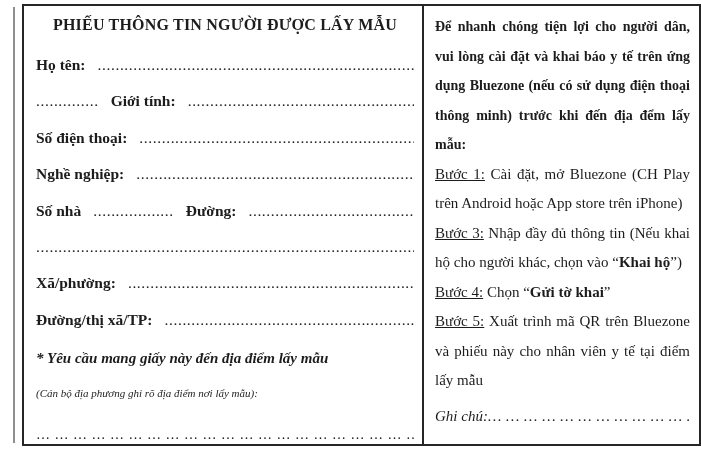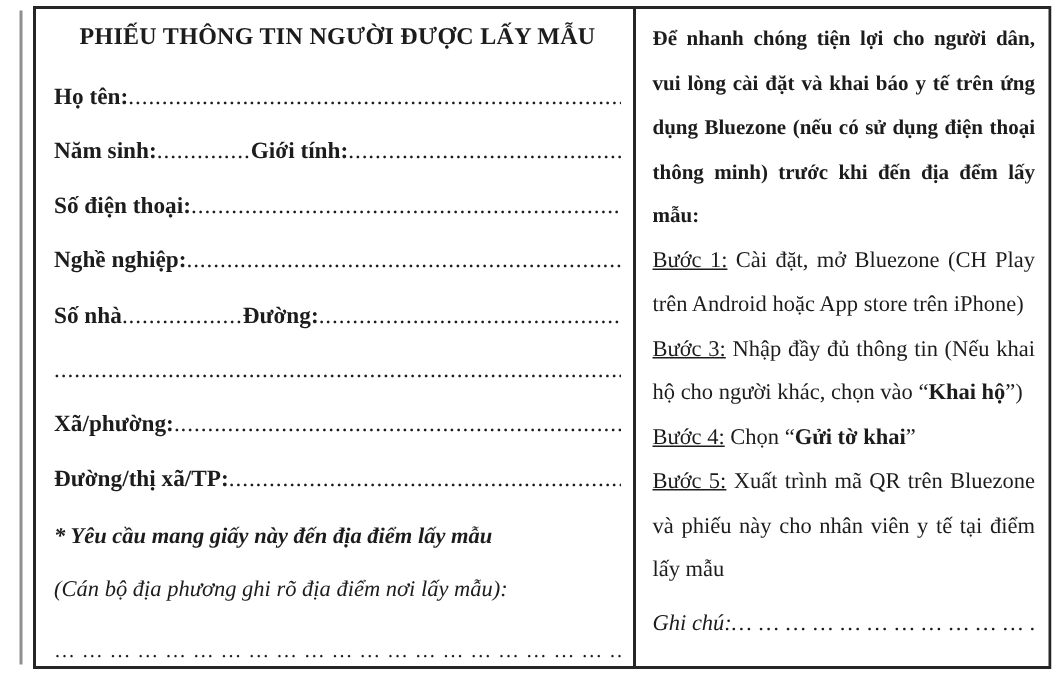"Họ tên:" .frow { gap: none -> 12px }
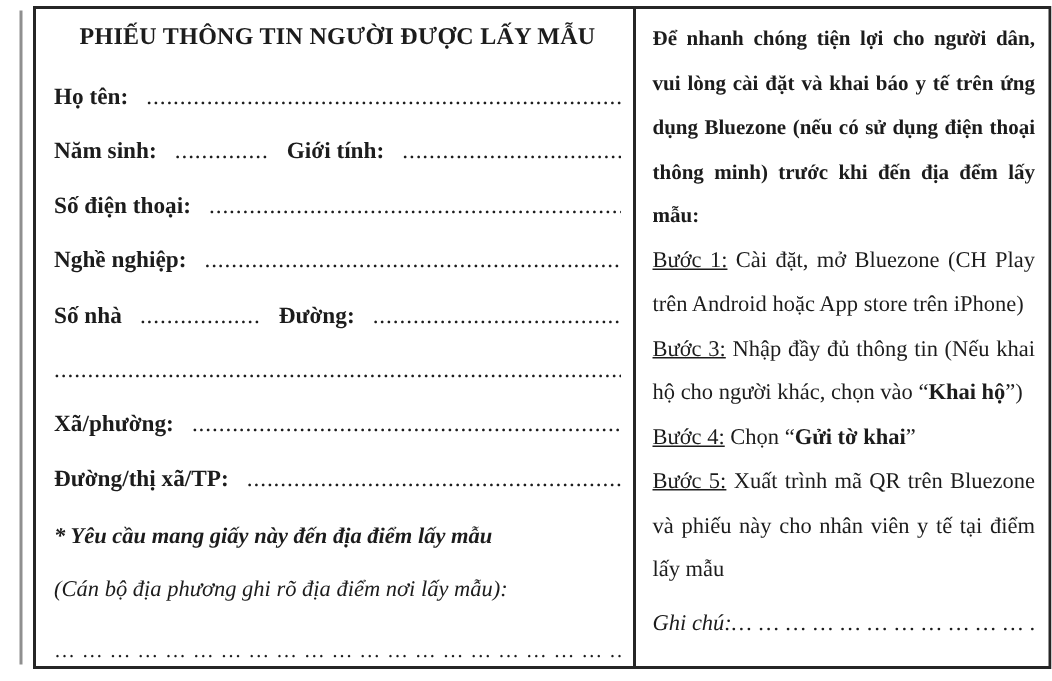"Năm sinh:" span.lbl { html: <span>Năm sinh:</span> -> none }
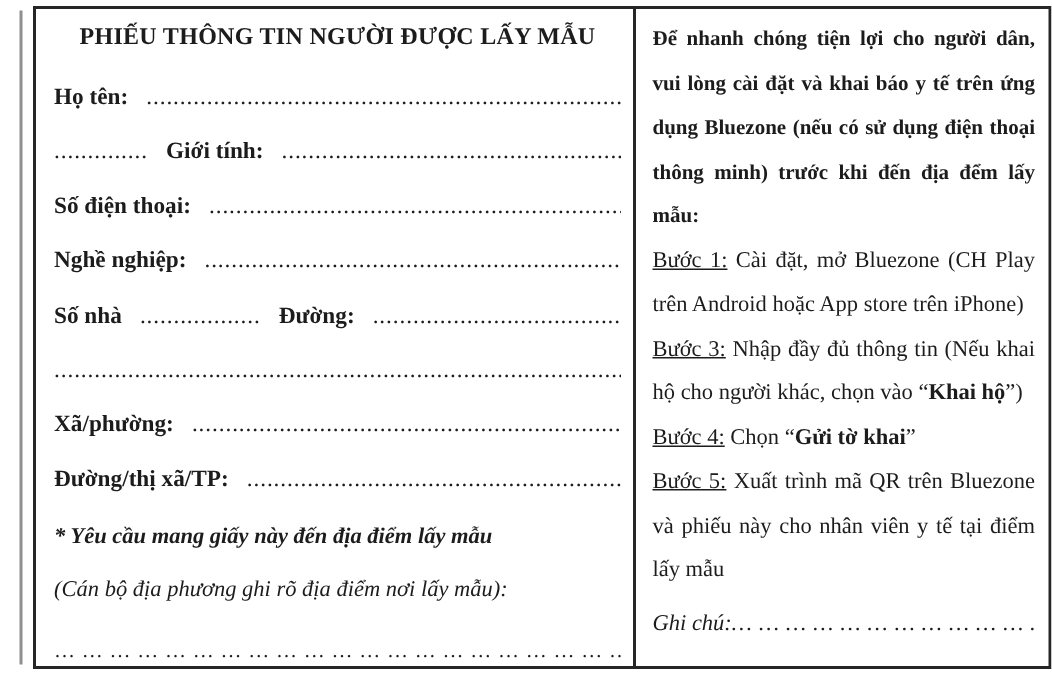"(Cán bộ địa phương ghi" .note-italic { font-size: 15px -> 11px }
